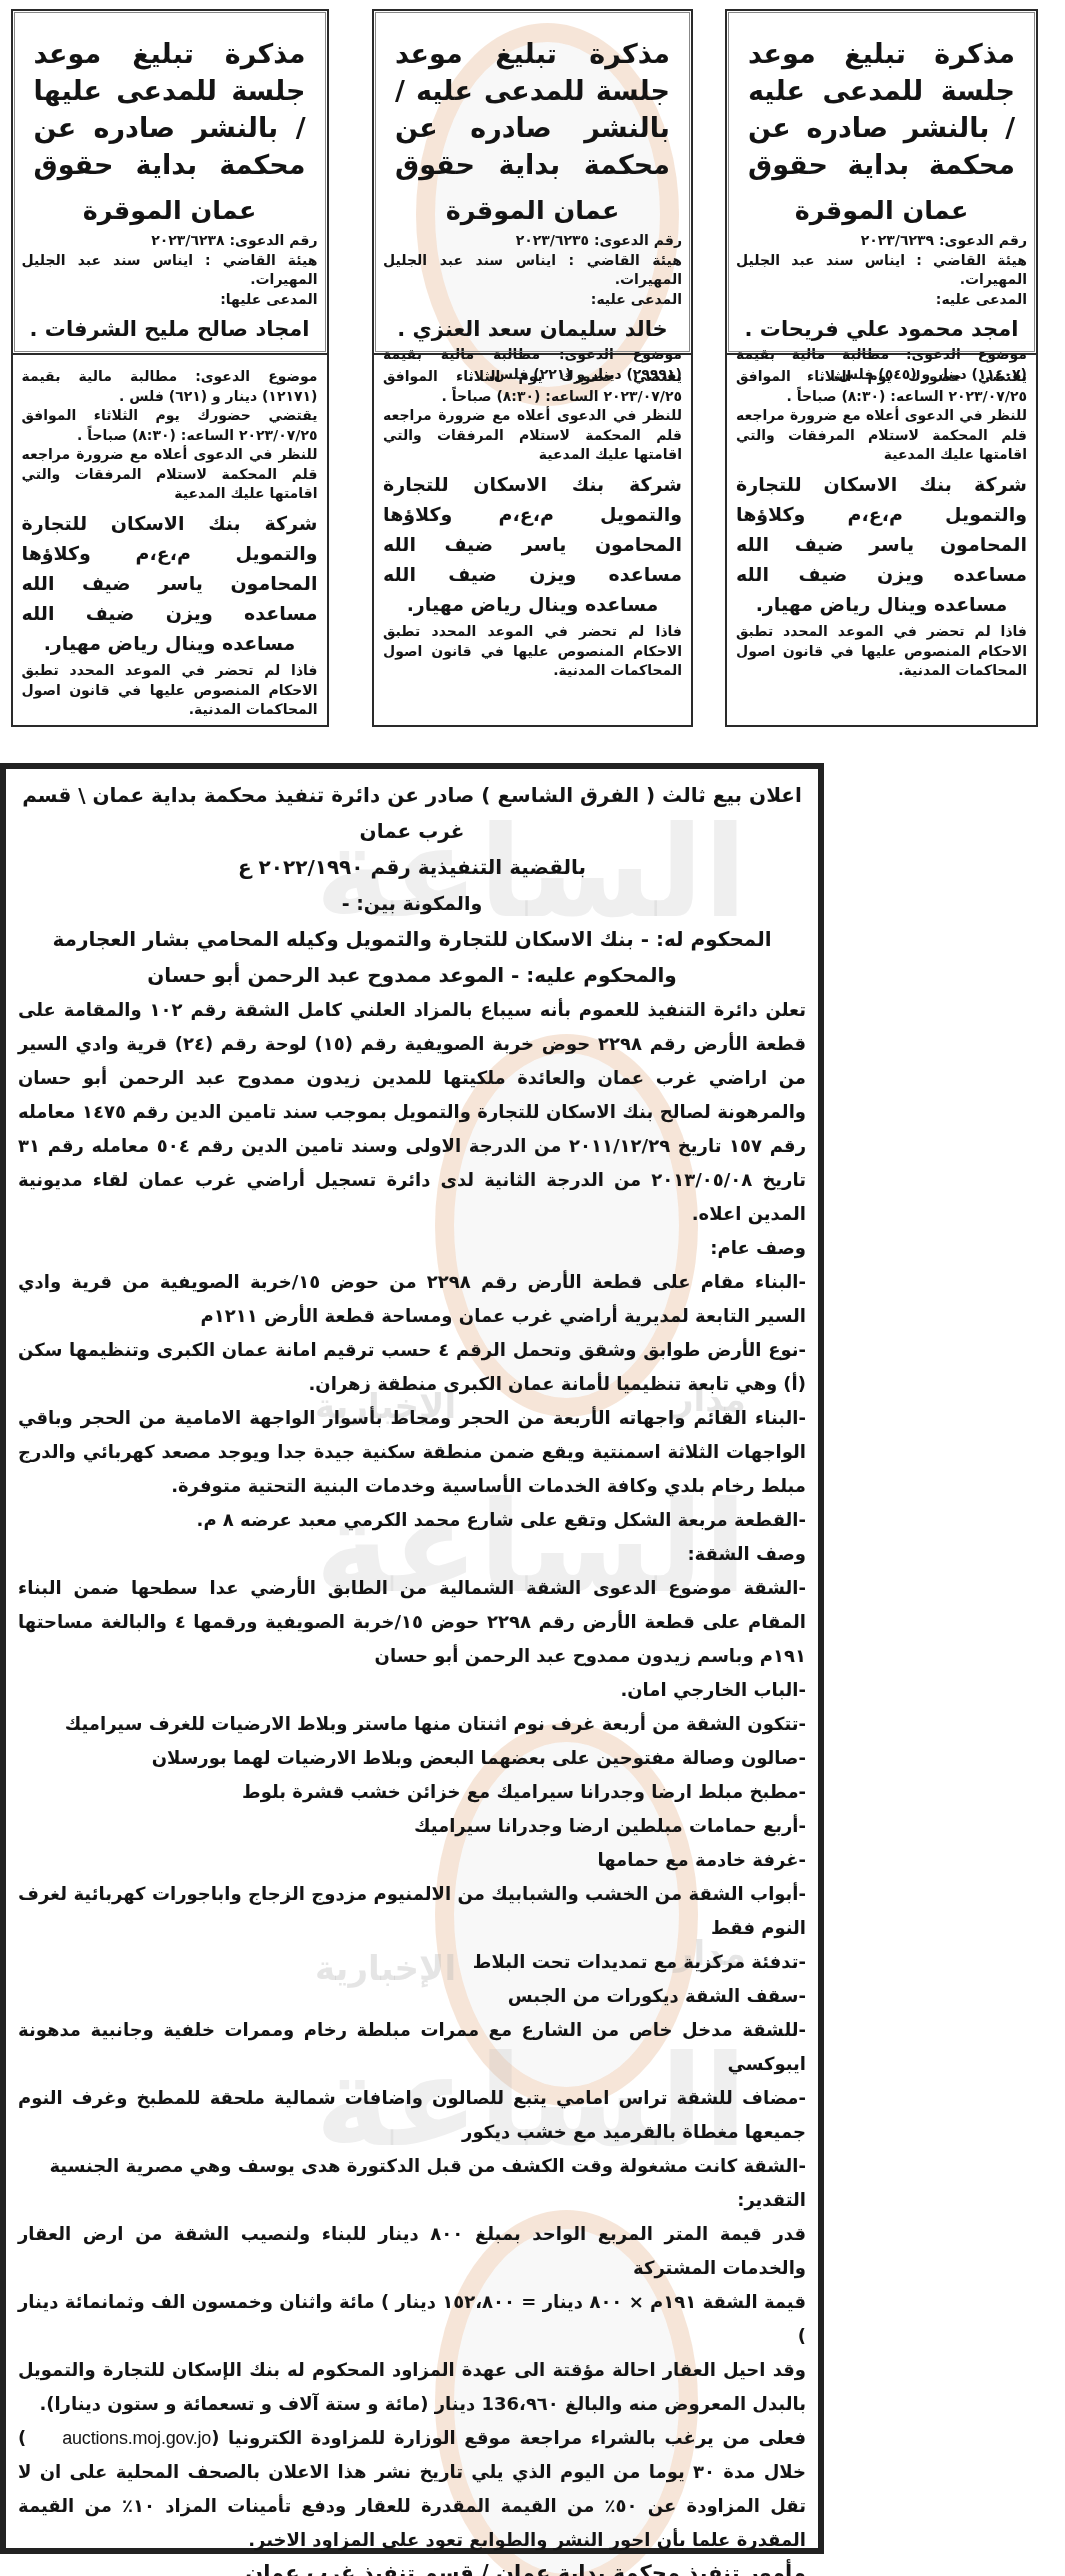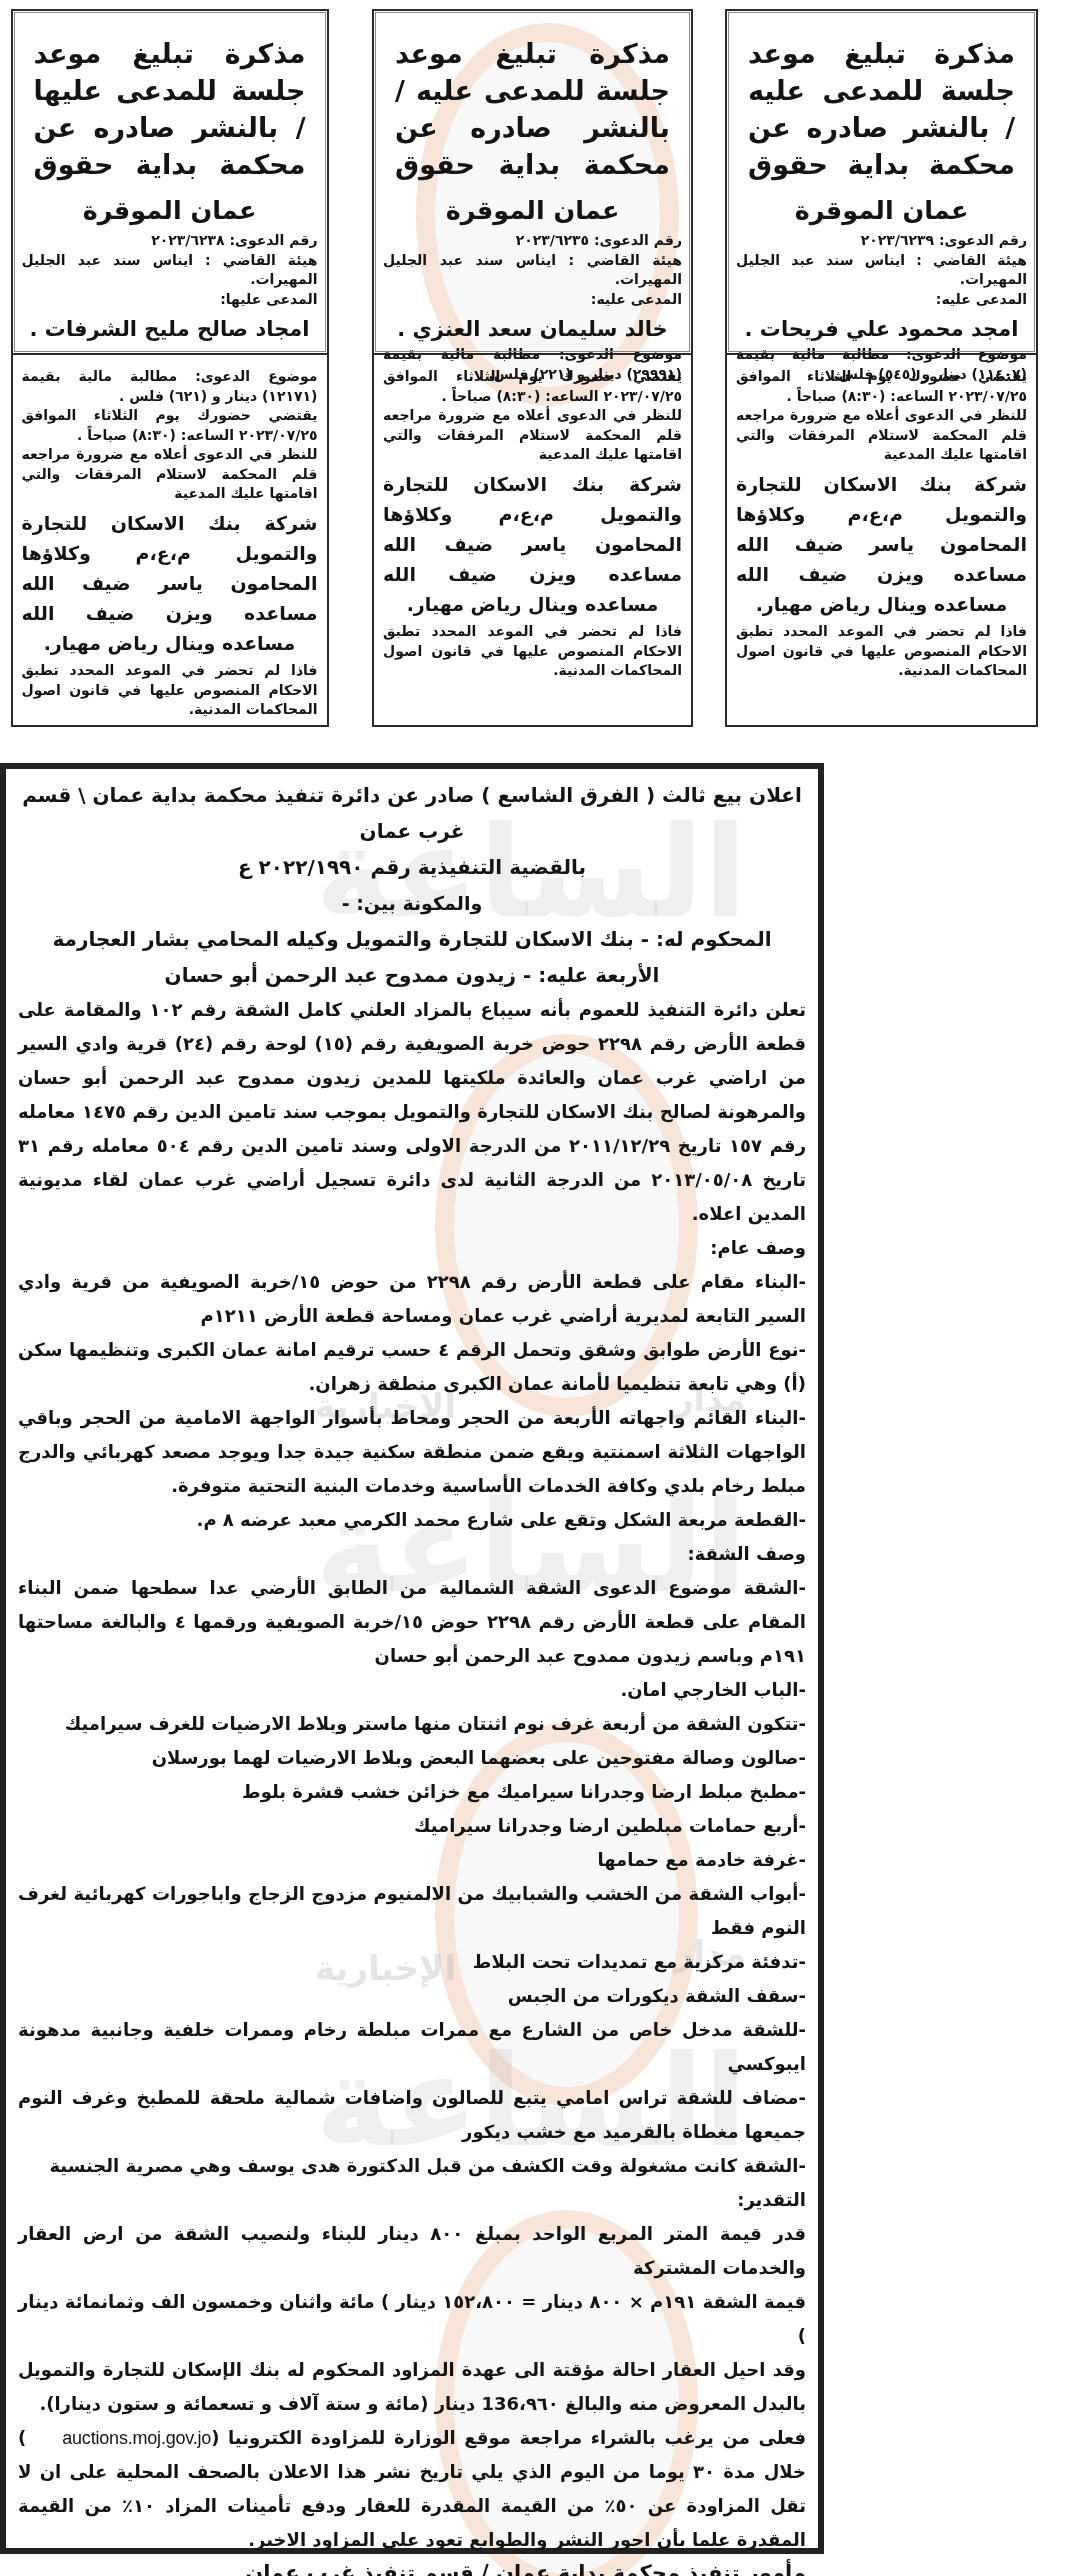"الأربعة عليه: - زيدون ممدوح" p.head { text: الأربعة عليه: - زيدون -> والمحكوم عليه: - الموعد }
